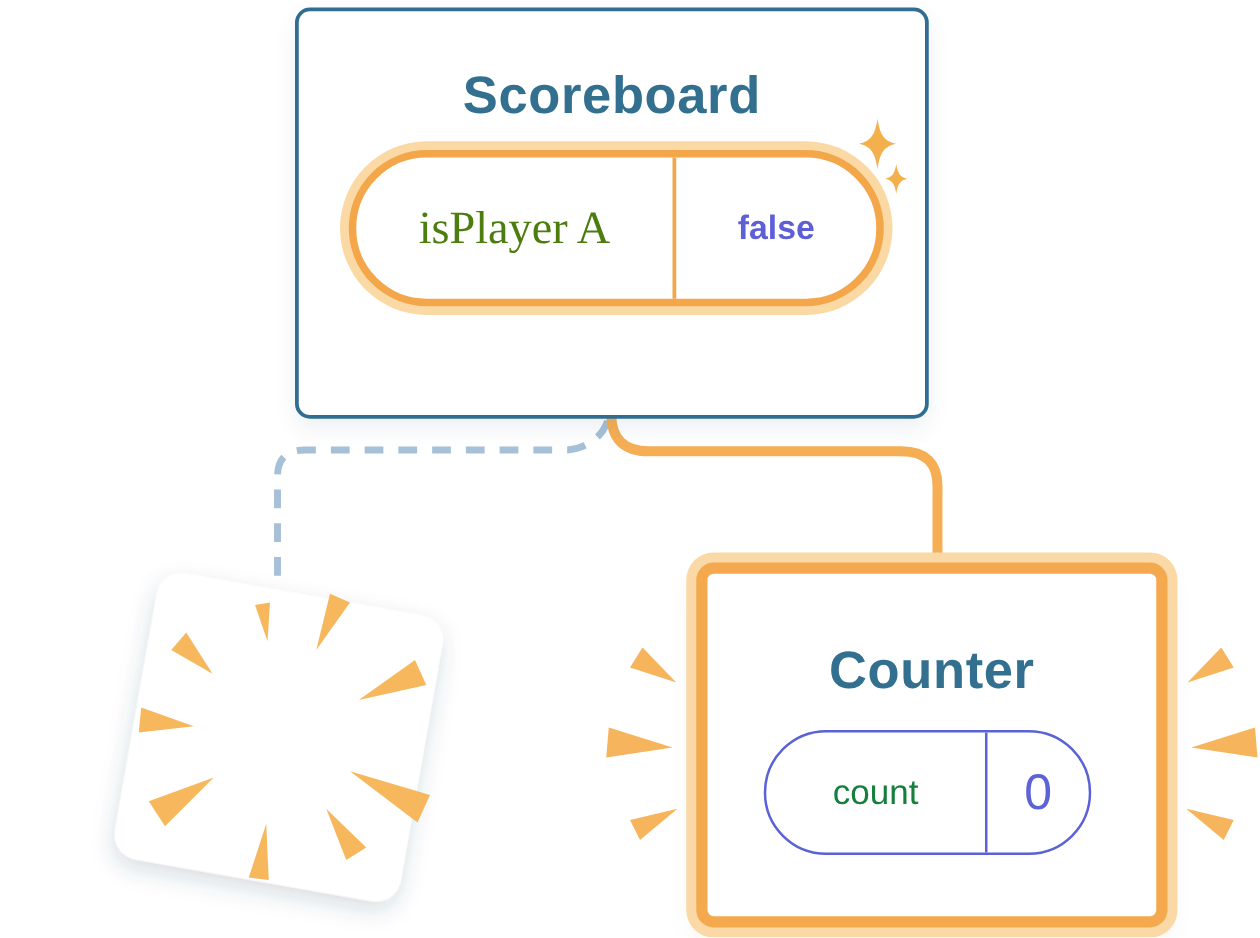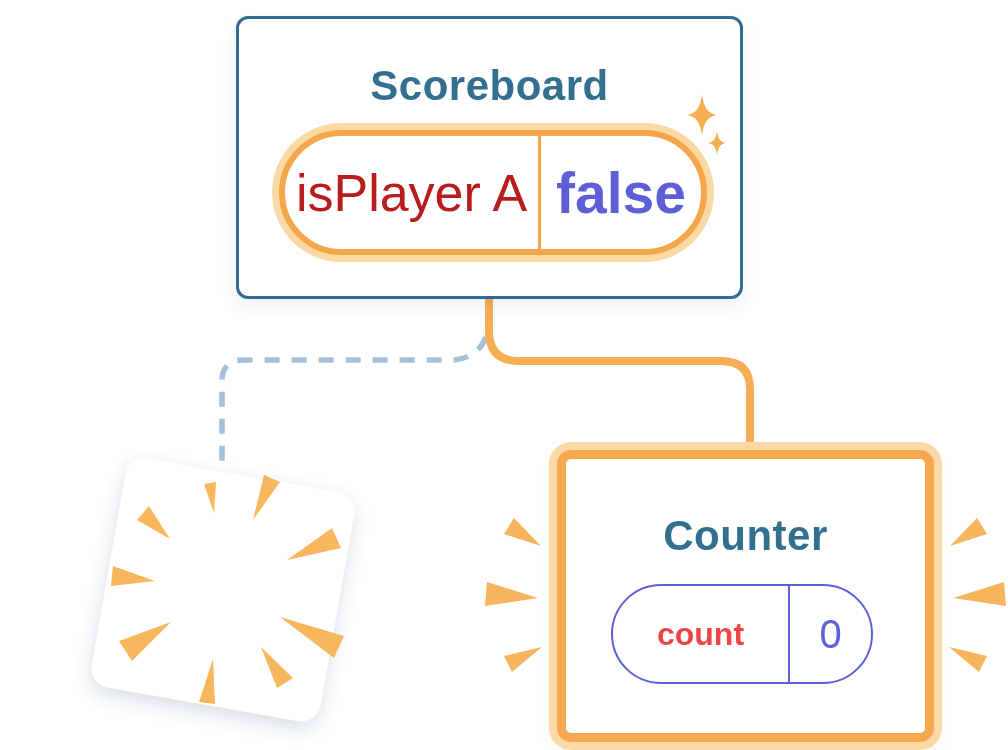"Scoreboard" .card-scoreboard { height: 283px -> 329px; top: 16px -> 6px }
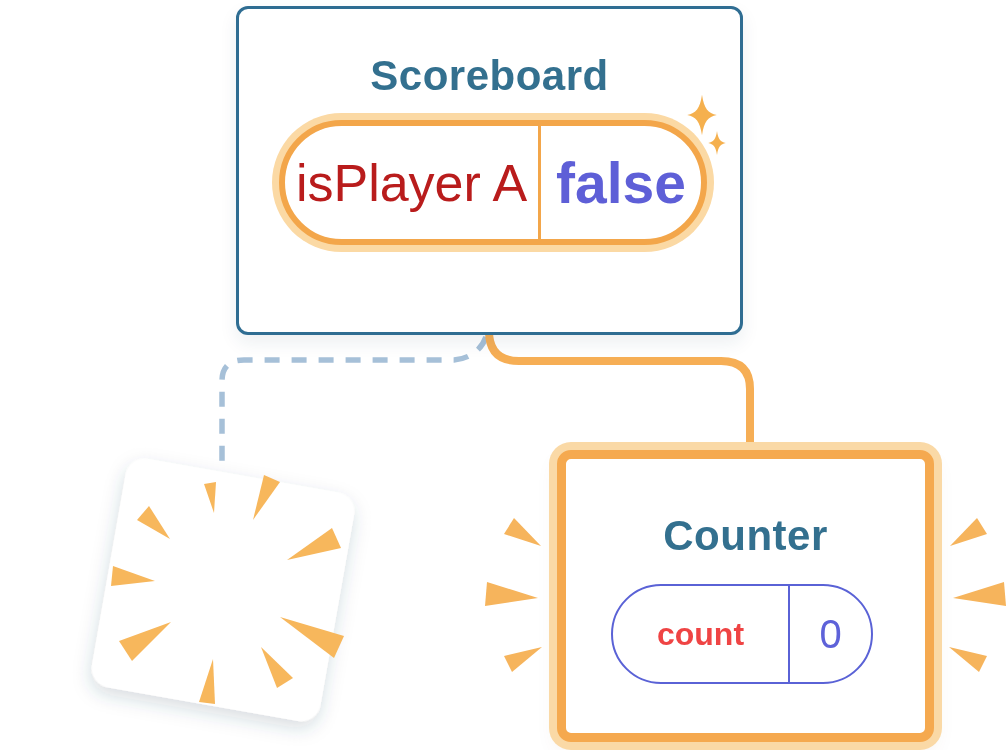"isPlayer A" .pill-scoreboard .pill-key { color: #b91c1c -> #4d7c0f; font-family: none -> Liberation Serif, serif; font-size: 52px -> 37px }
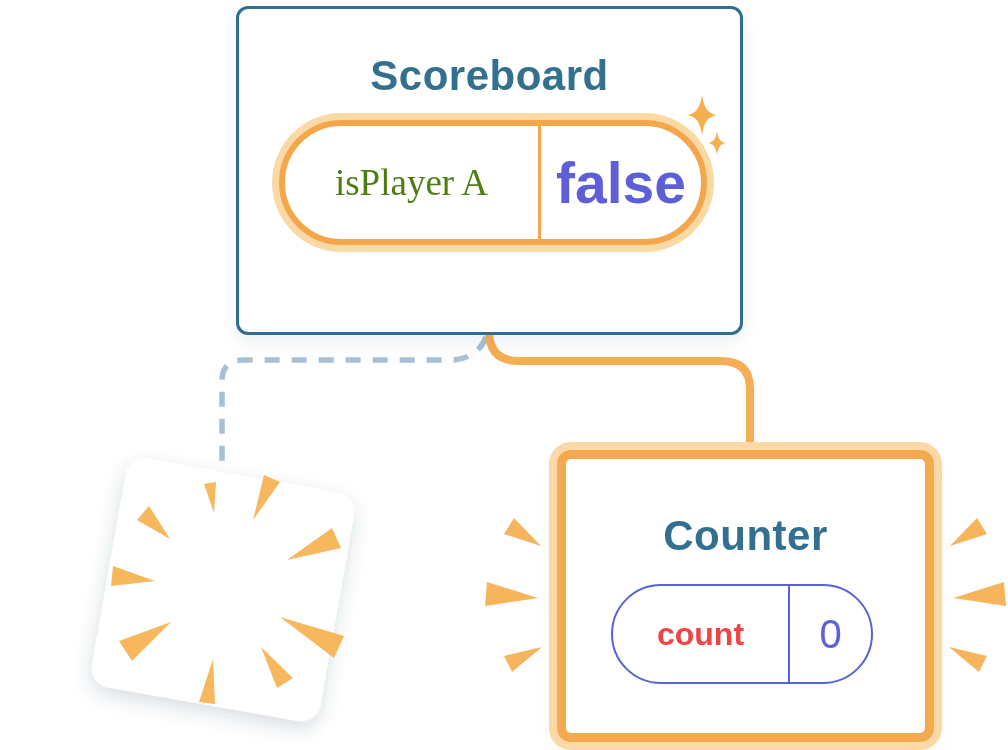"false" .pill-scoreboard .pill-value { font-size: 57px -> 27px }
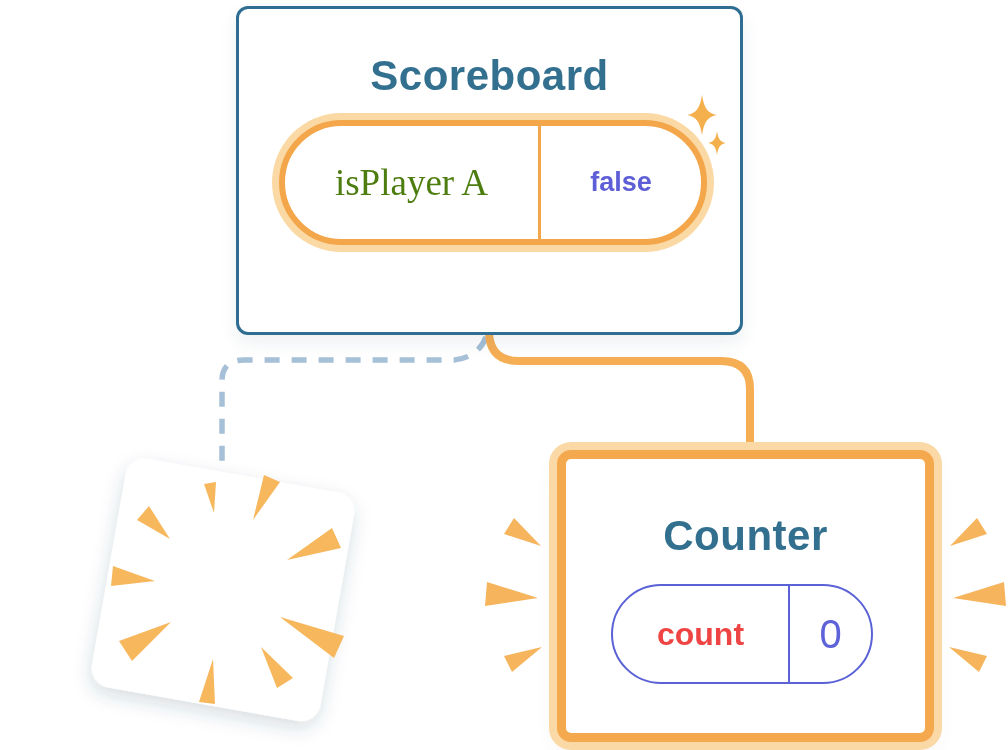"count" .pill-counter .pill-key { color: #ef4444 -> #15803d; font-size: 32px -> 28px; font-weight: bold -> none }
